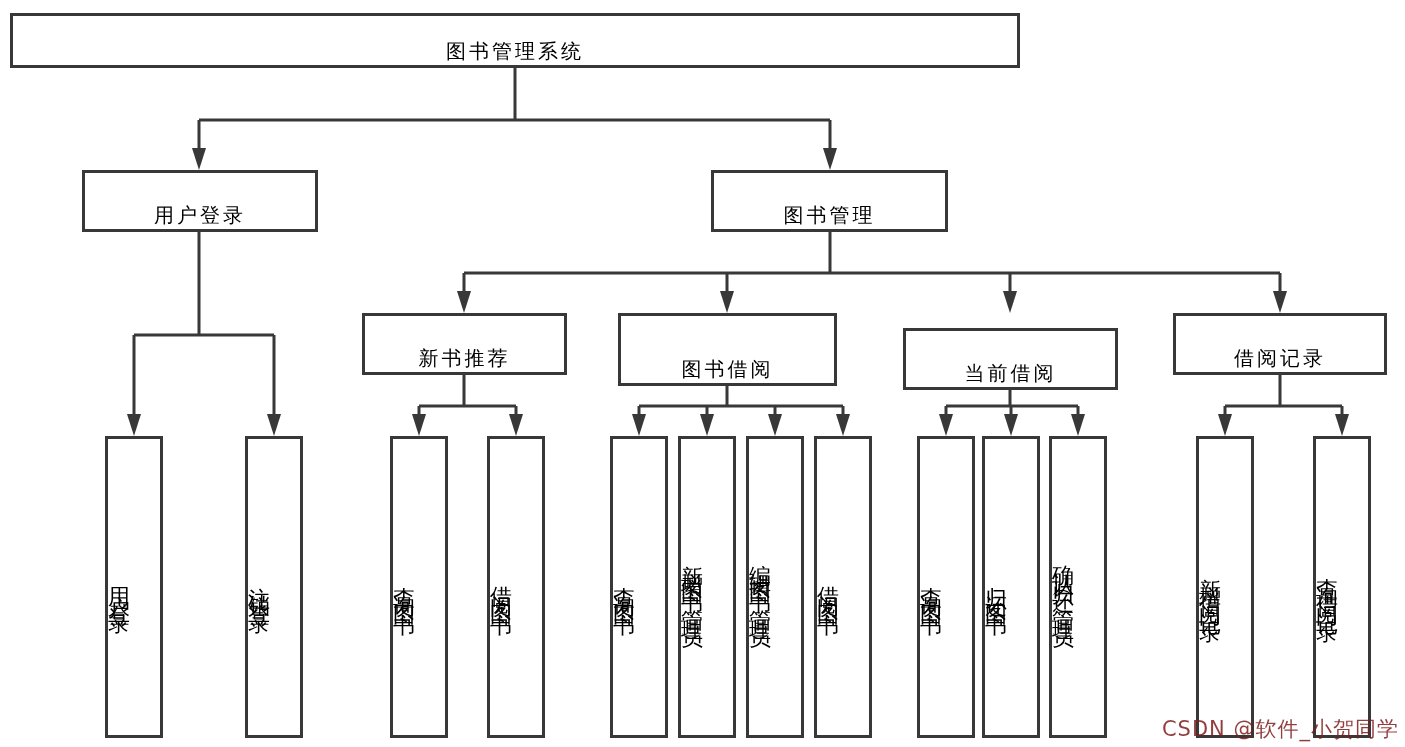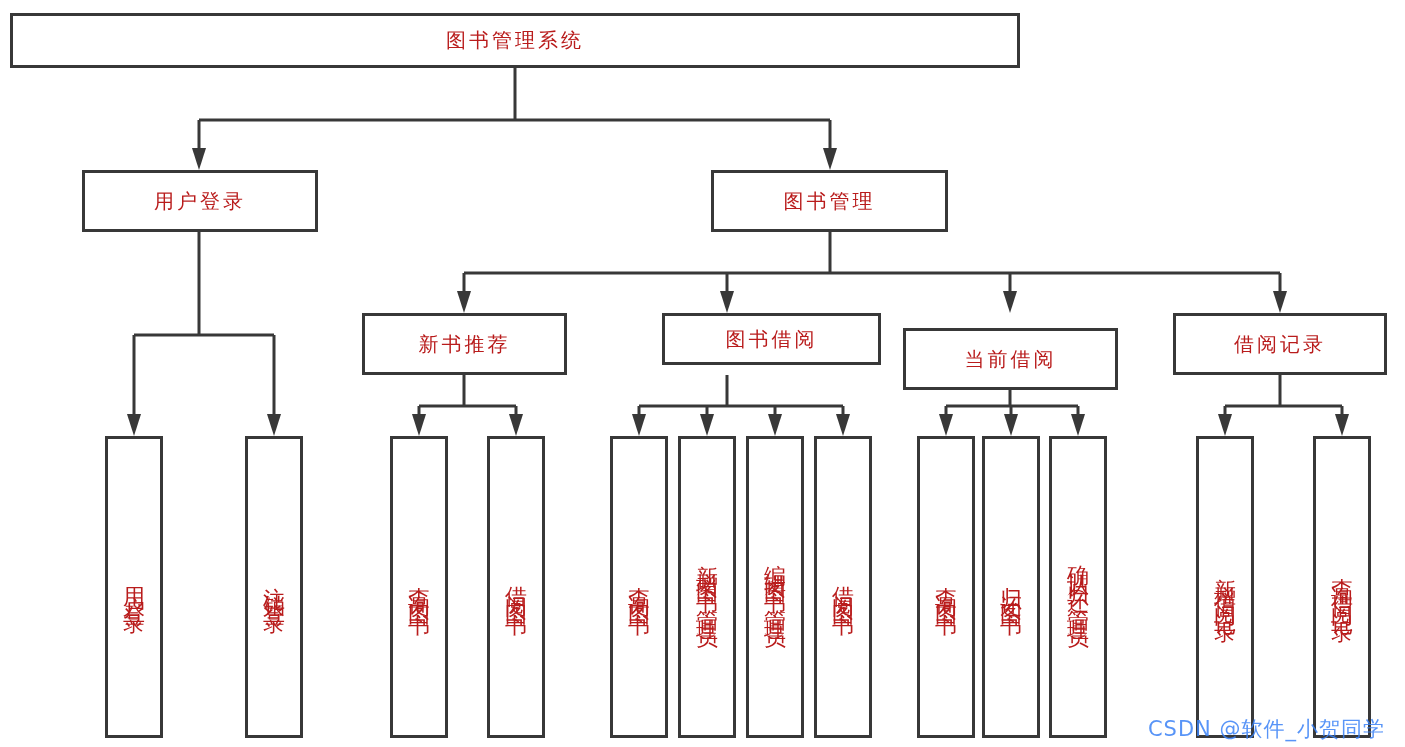"图书管理系统" .box { align-items: center -> flex-end; color: #b91c1c -> #000000 }
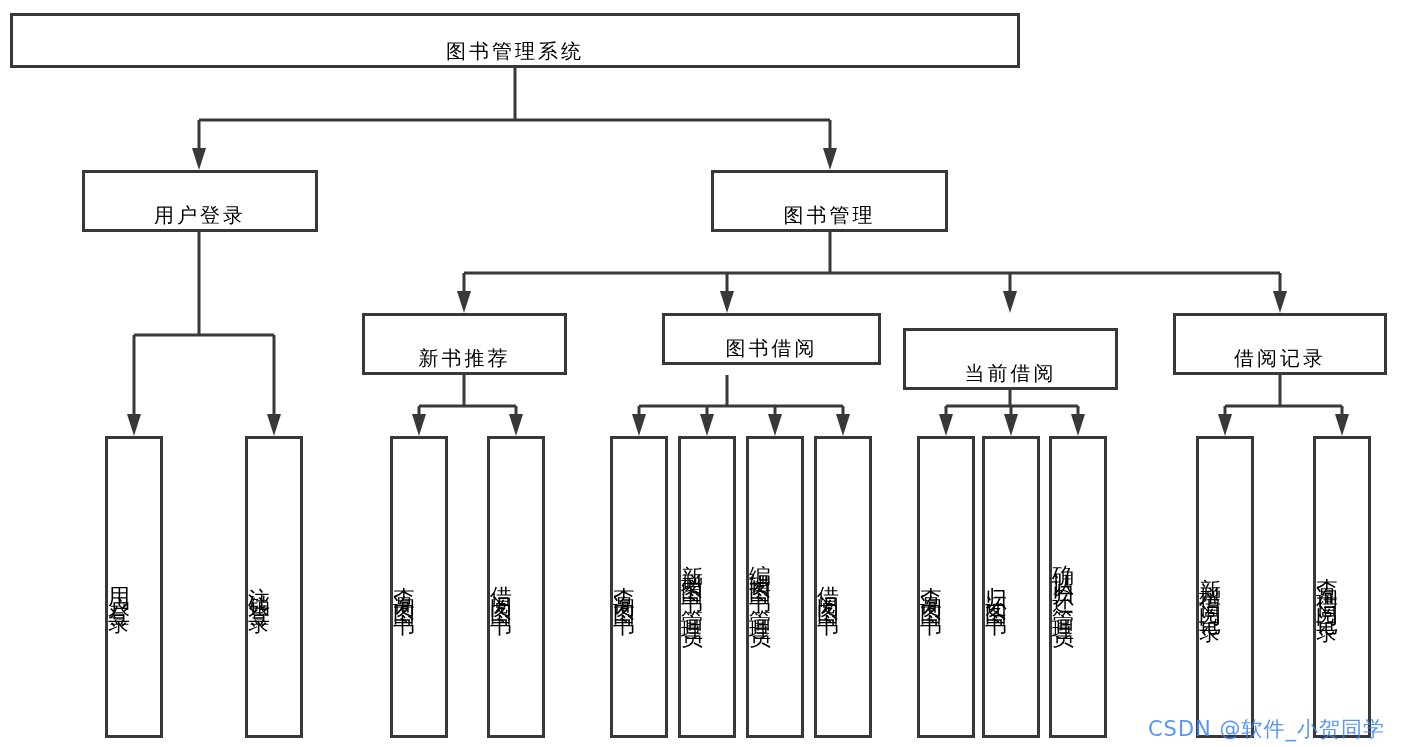"图书借阅" .n-book-borrow { height: 52px -> 73px; margin-left: 44px -> none }
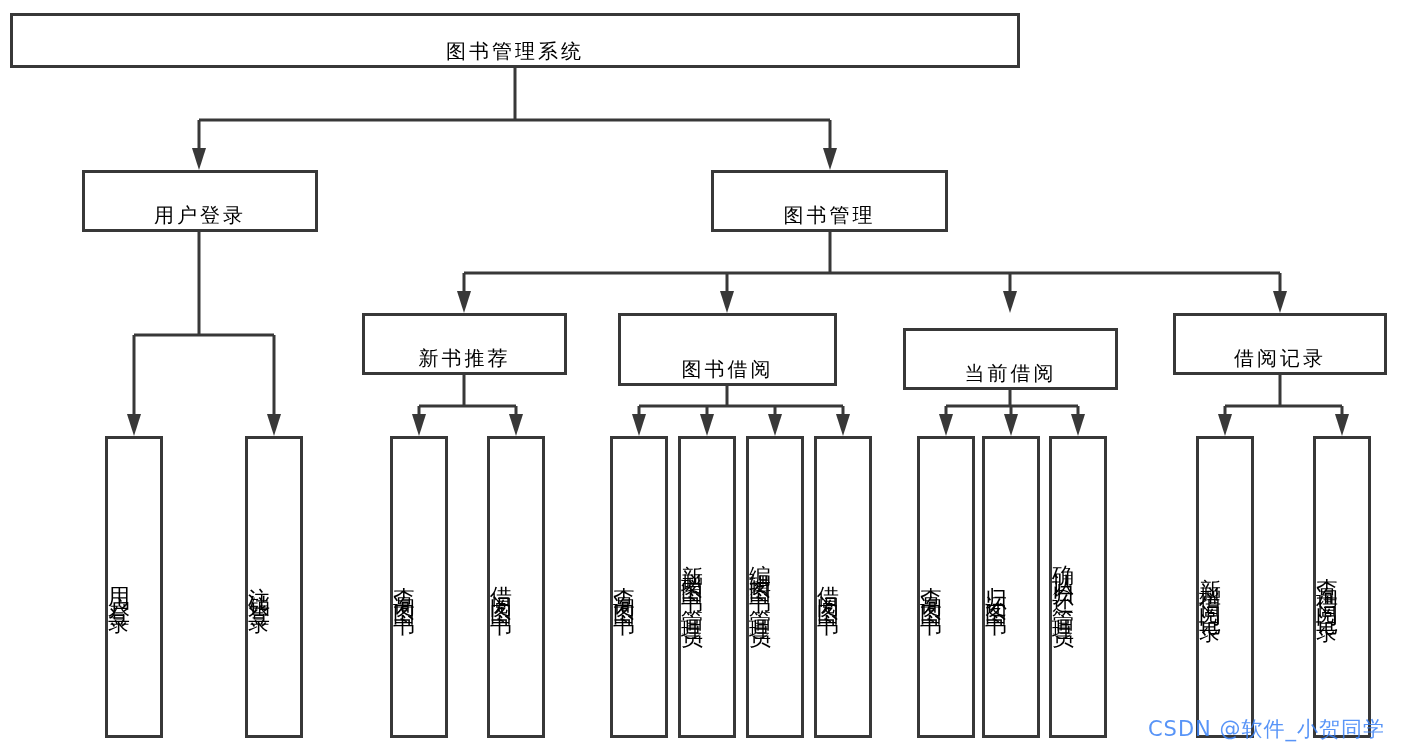"CSDN @软件_小贺同学" .watermark { color: #3b82f6 -> #7f1d1d; right: 20px -> 6px }
